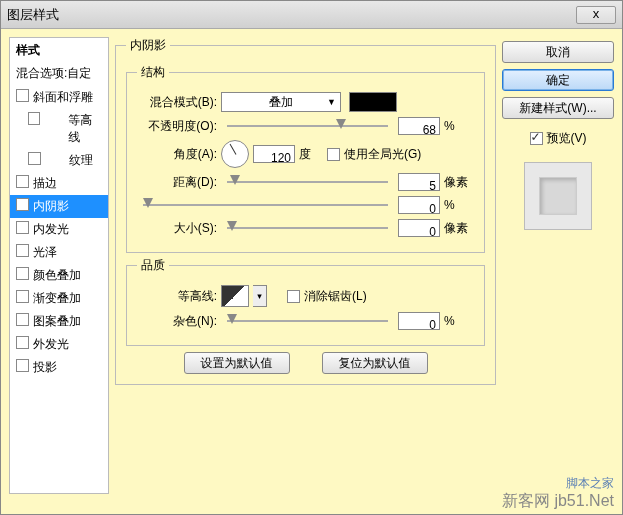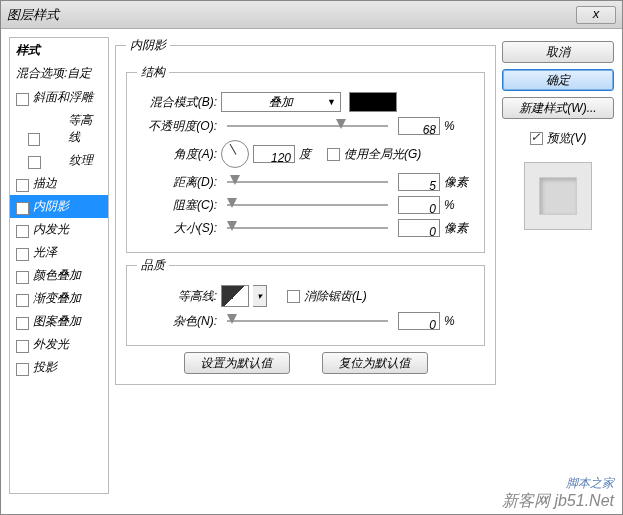"图层样式" .window { background: #ffffff -> #fef9c3; font-style: italic -> none }
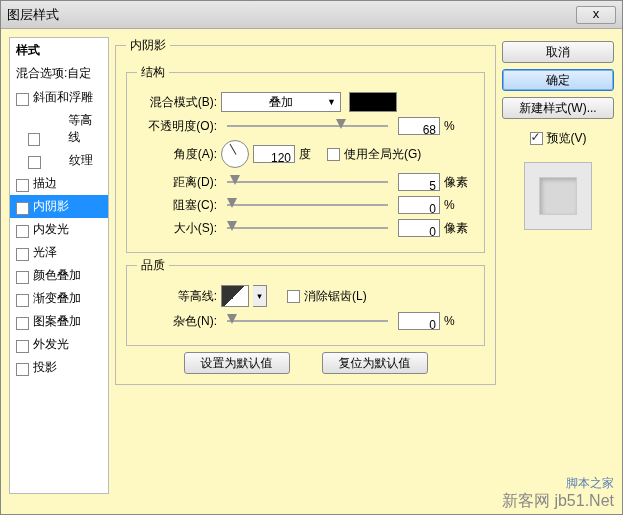"斜面和浮雕" .left-item { align-items: flex-end -> flex-start }
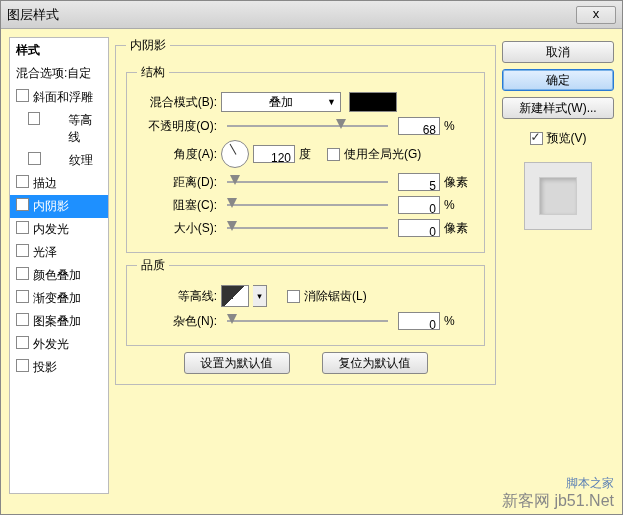"阻塞(C):" span.lbl { html: <span>阻塞(C):</span> -> none }
